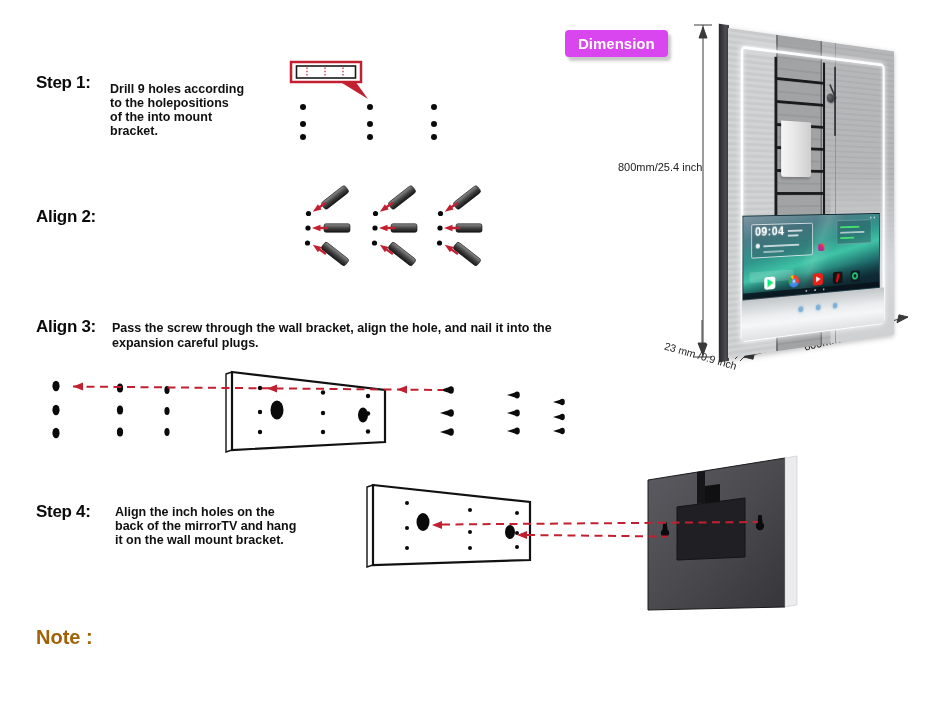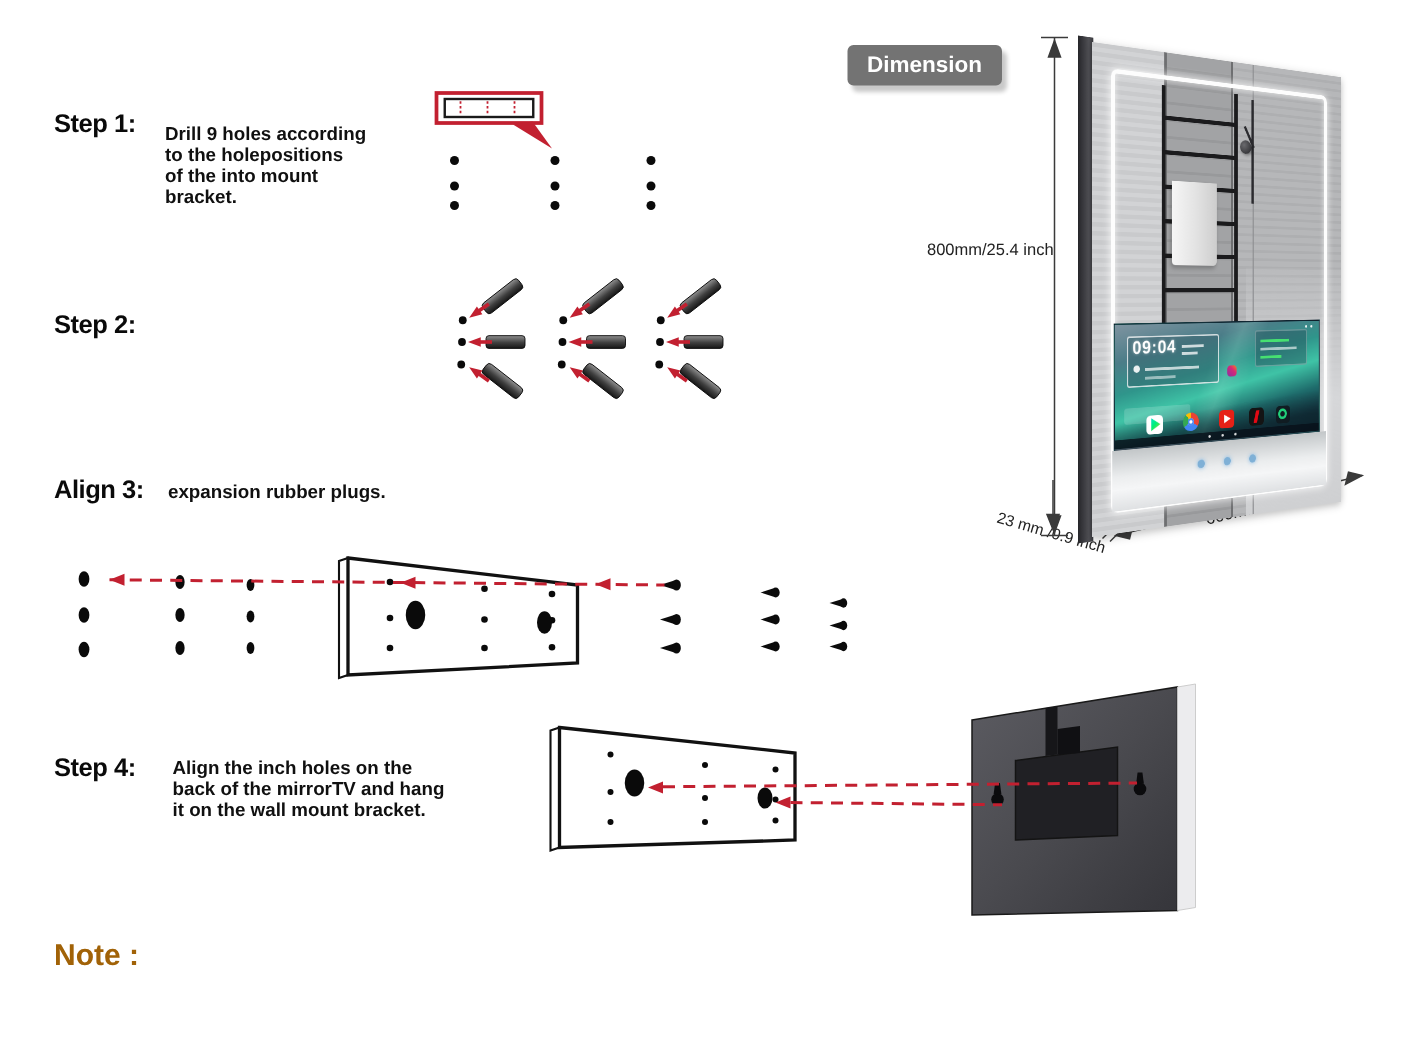"Dimension" .dim-badge { background: #737373 -> #d946ef }
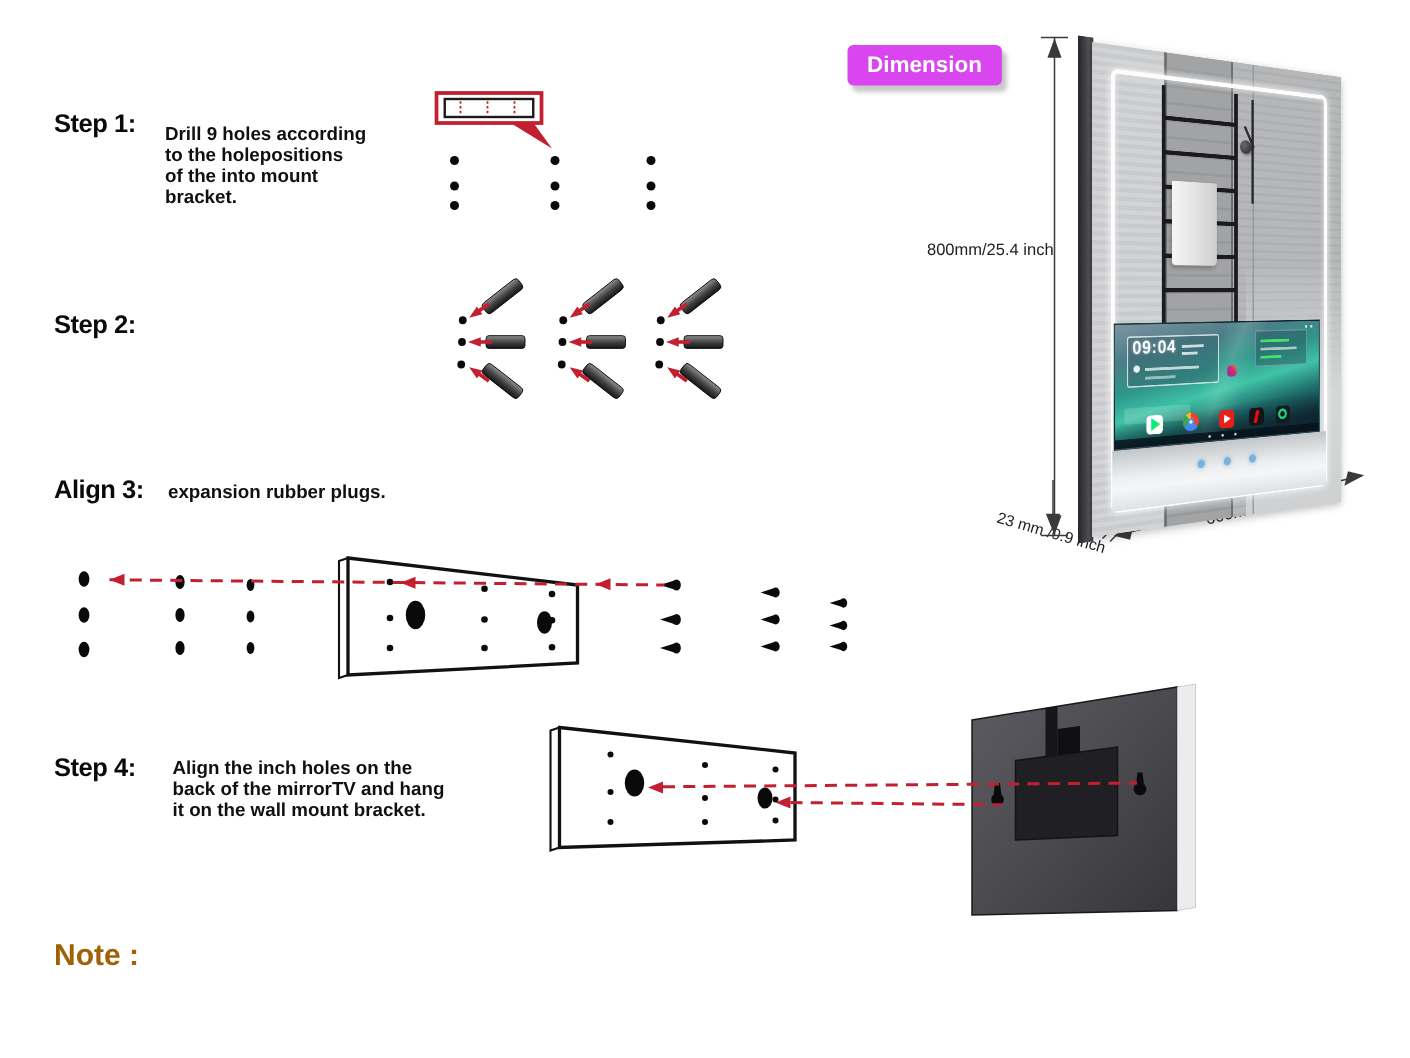"Step 2:" div.abs { text: Step -> Align }
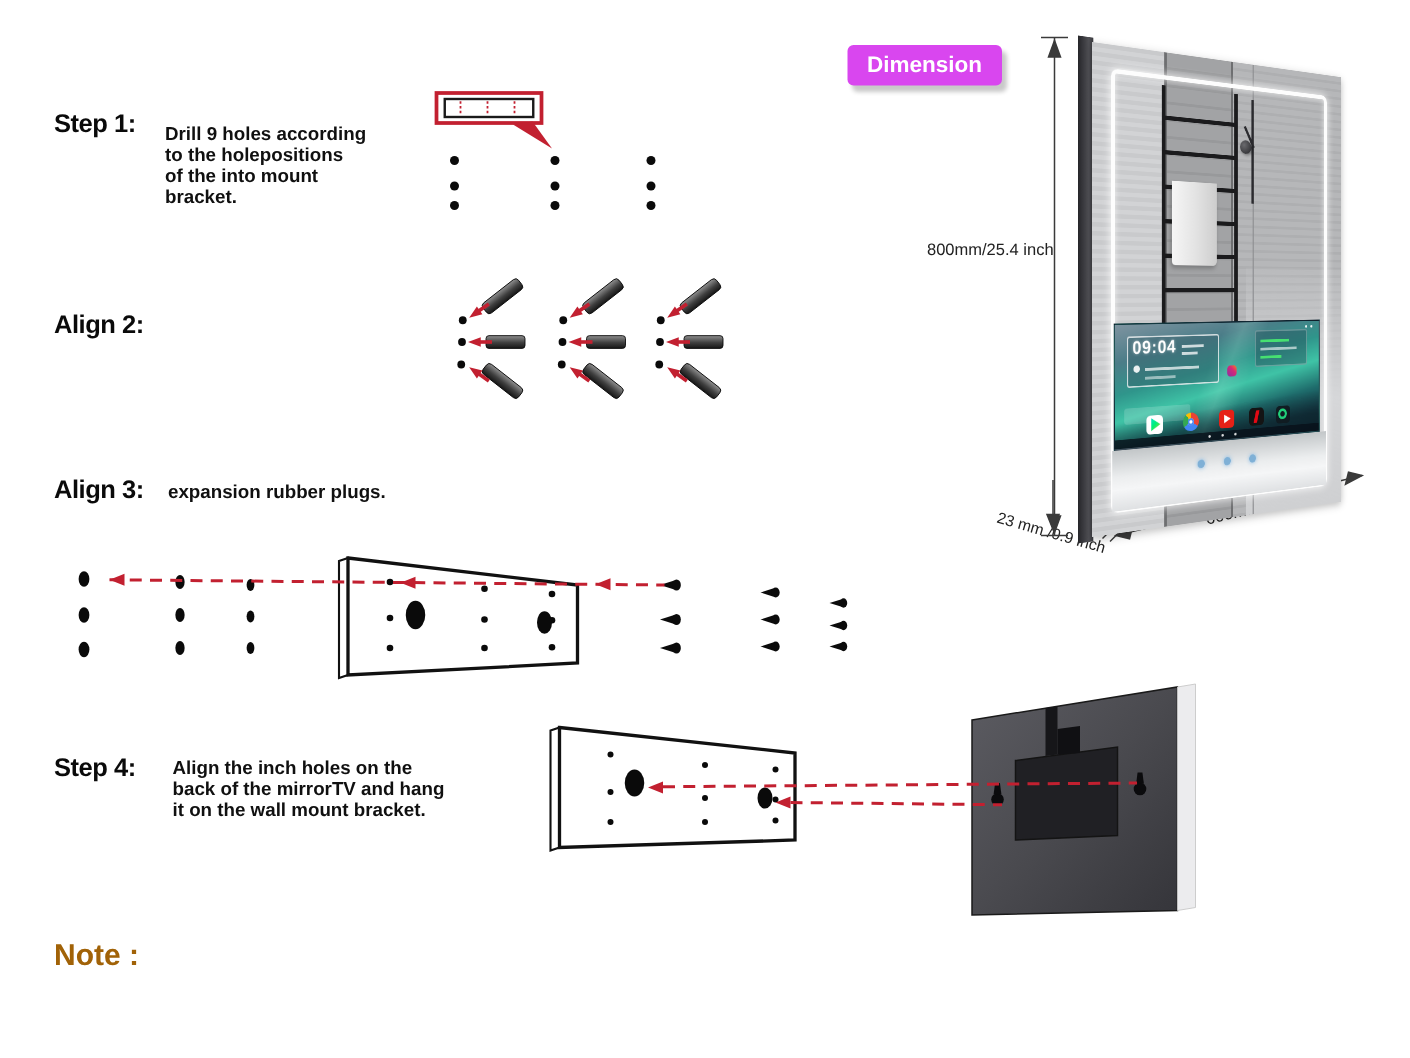"Pass the screw through the" div { html: none -> <div>Pass the screw through the wall bracket, align the hole, and nail it into the</div> }
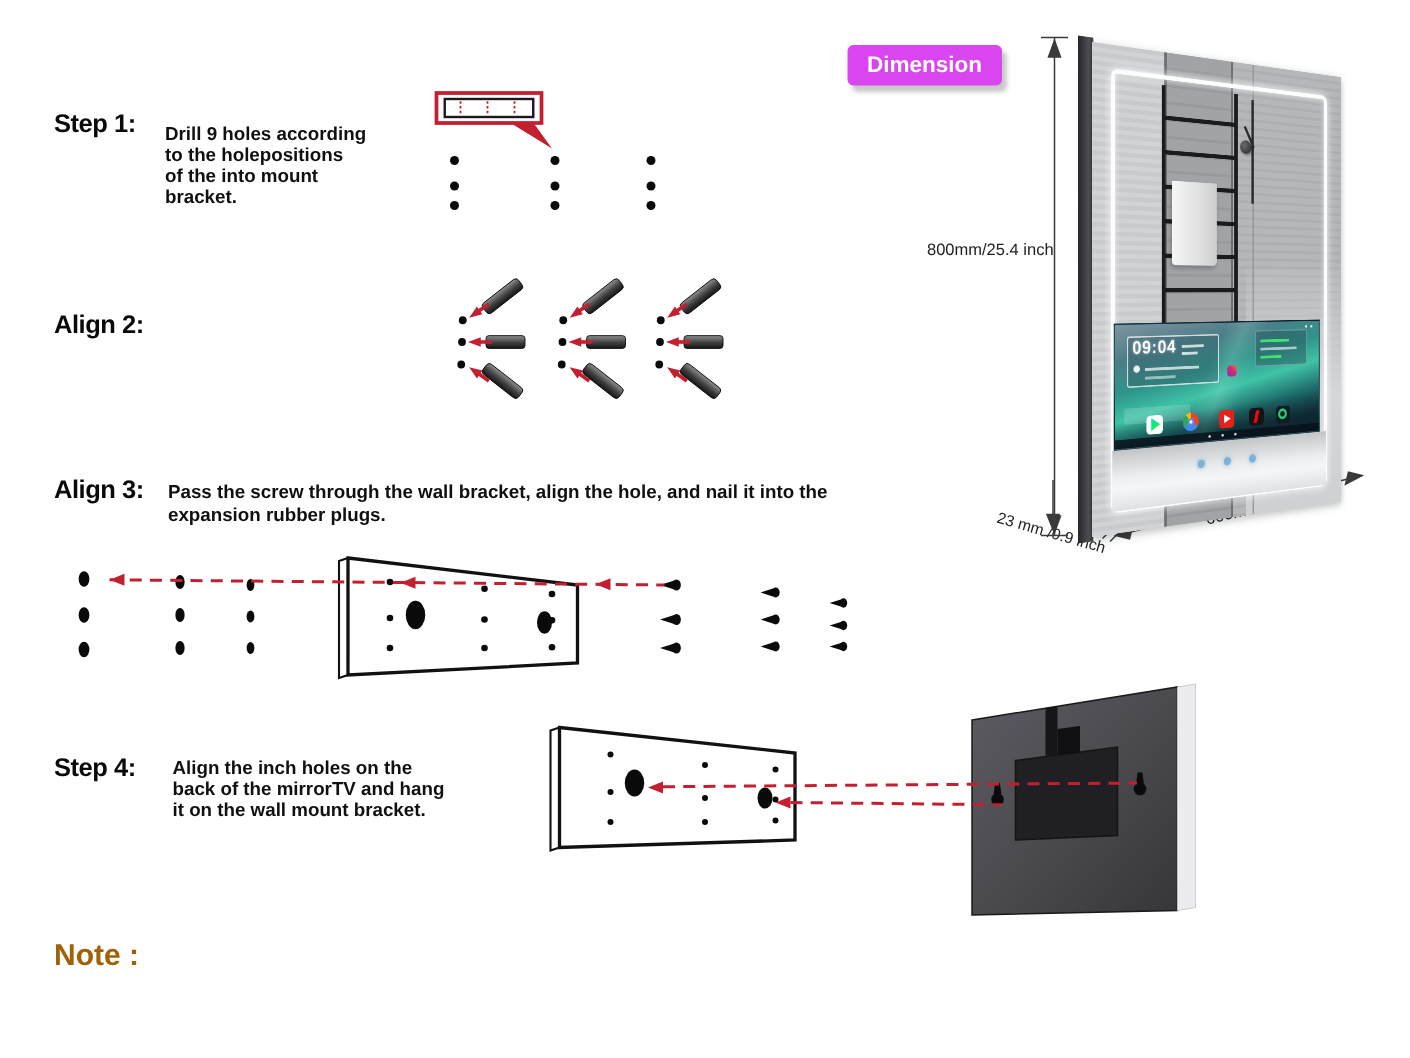"expansion rubber plugs." div { text: rubber -> careful }
